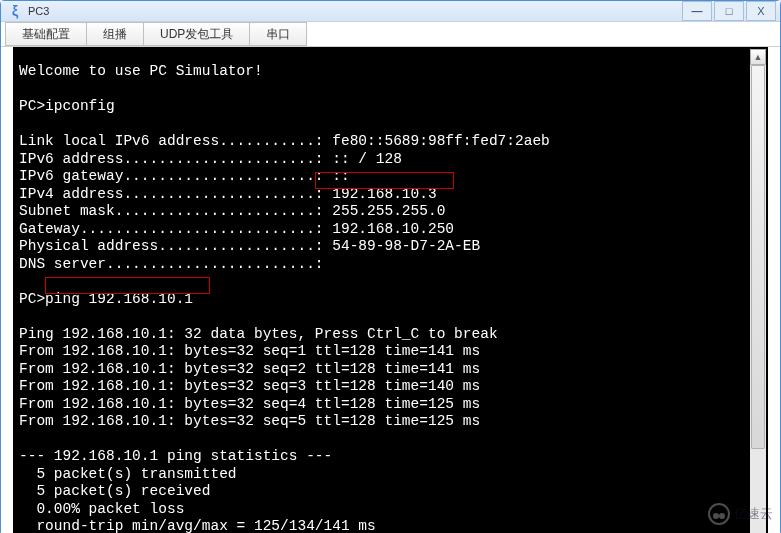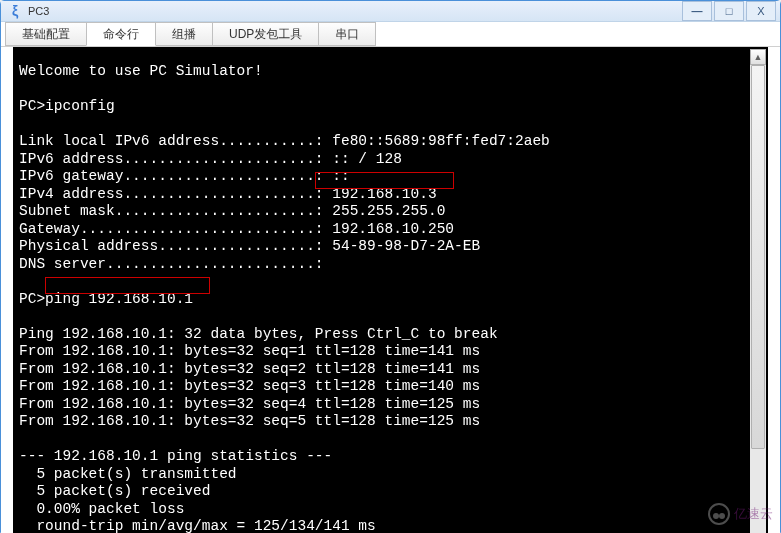"命令行" div.tab { html: <div>命令行</div> -> none }
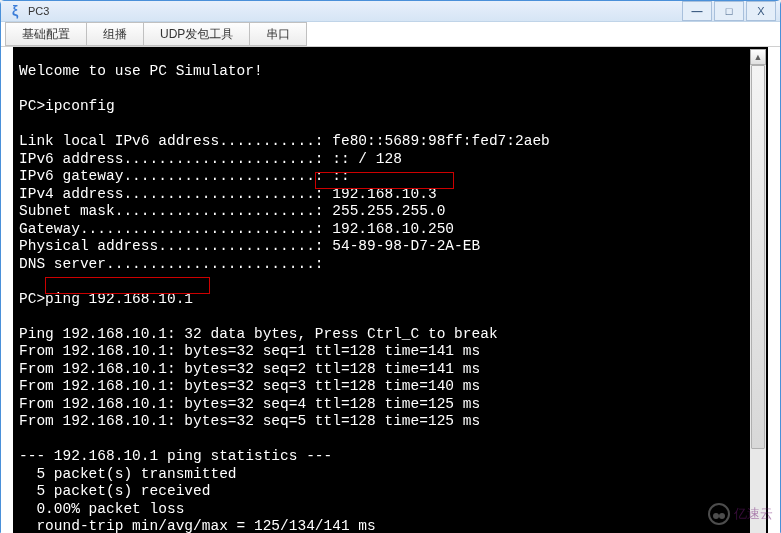"亿速云" .wm-text { color: #701a75 -> #0f172a }
